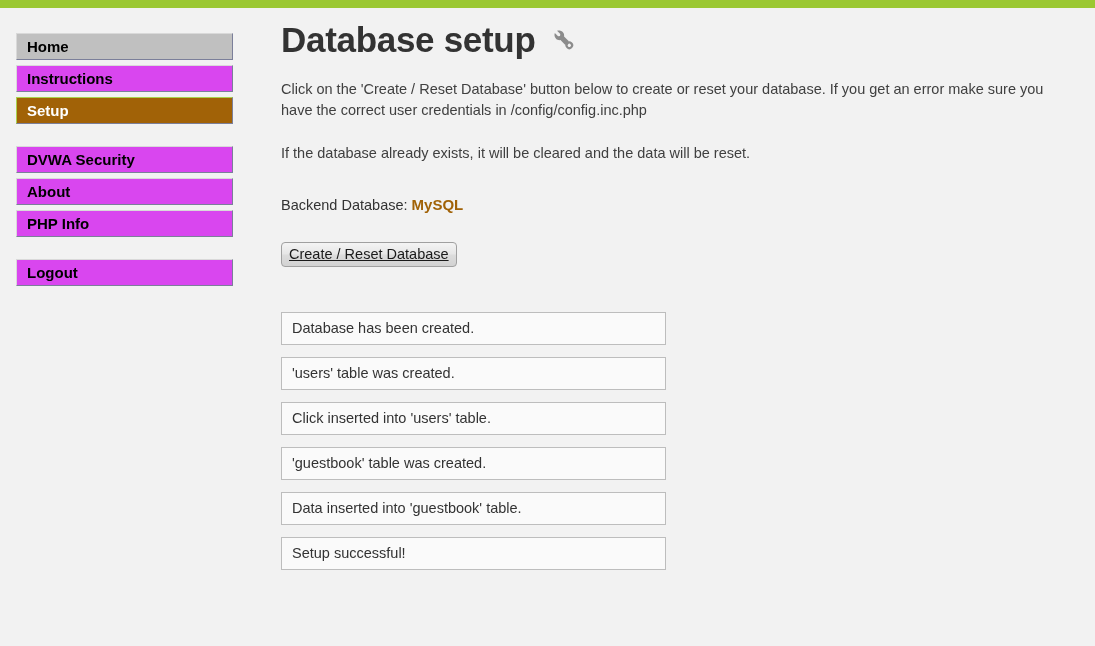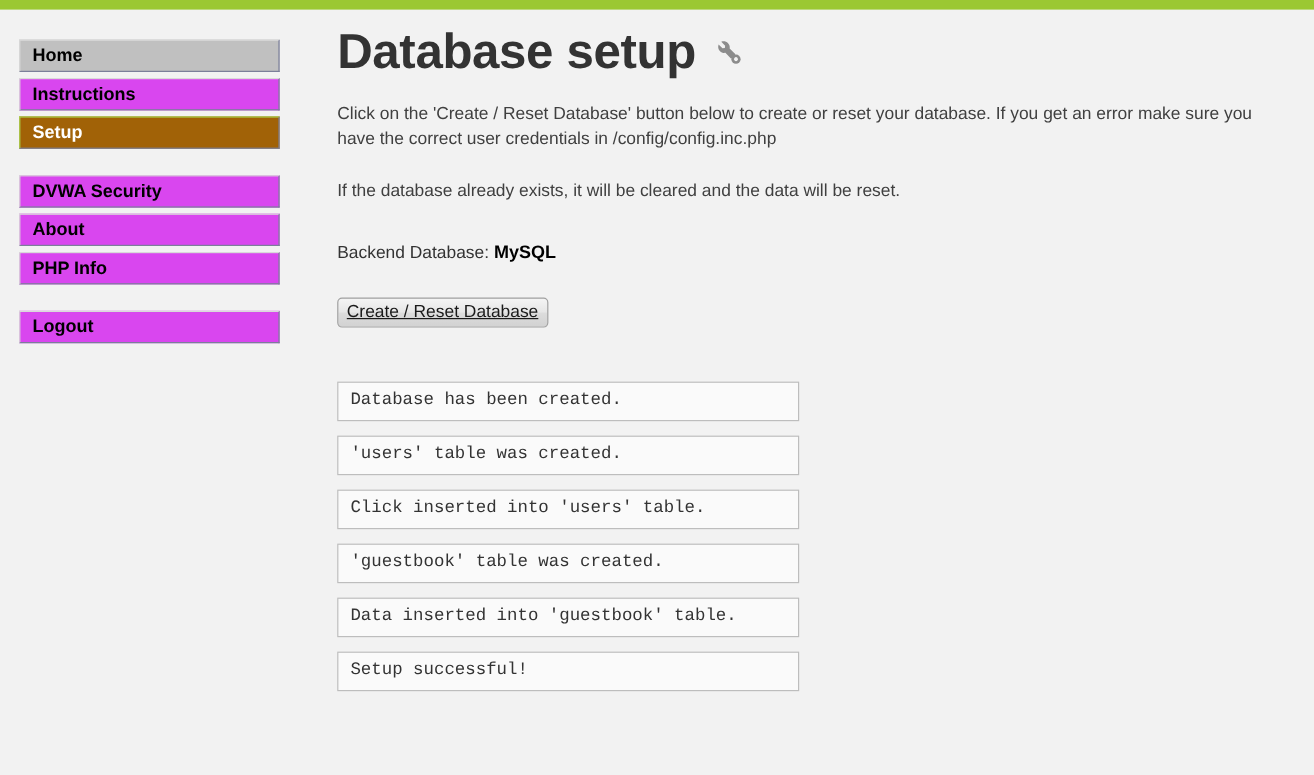"Database setup" #page-title { font-size: 41px -> 35px }
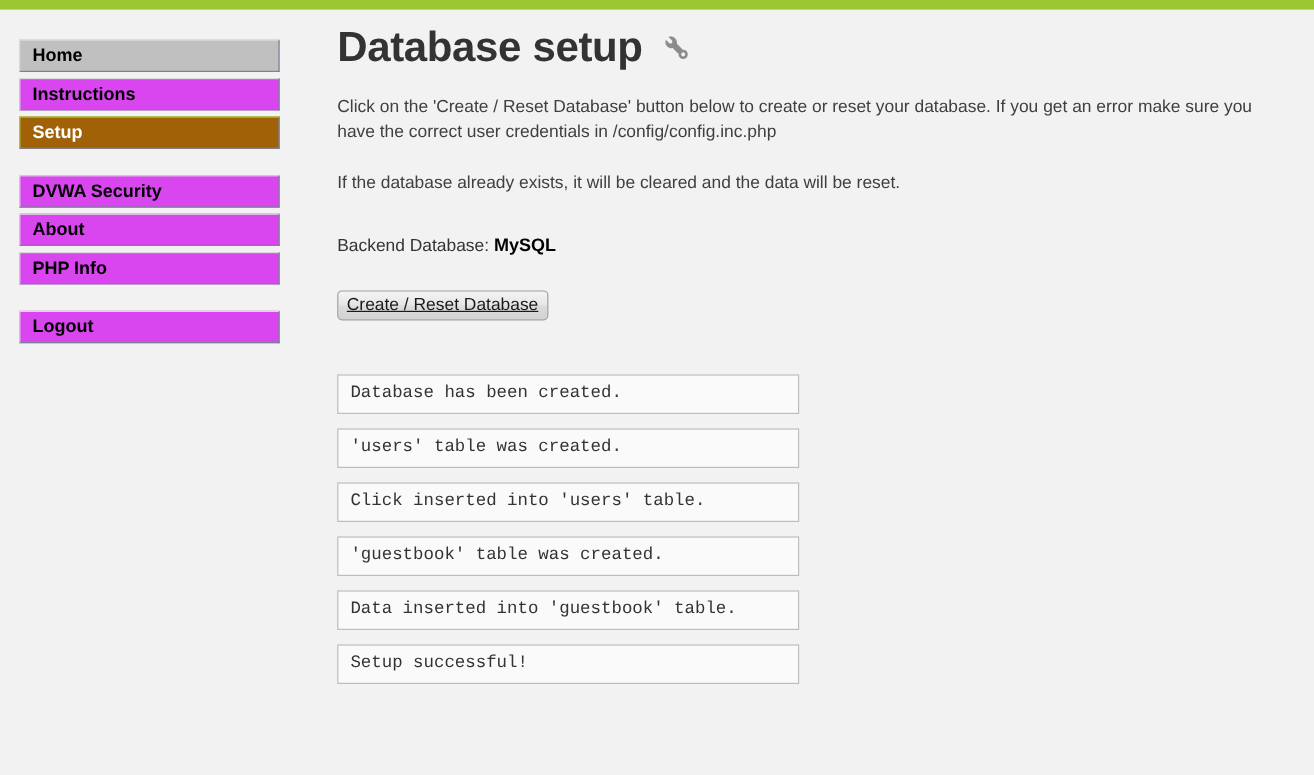"MySQL" #backend-line .dbname { color: #000000 -> #a16207 }
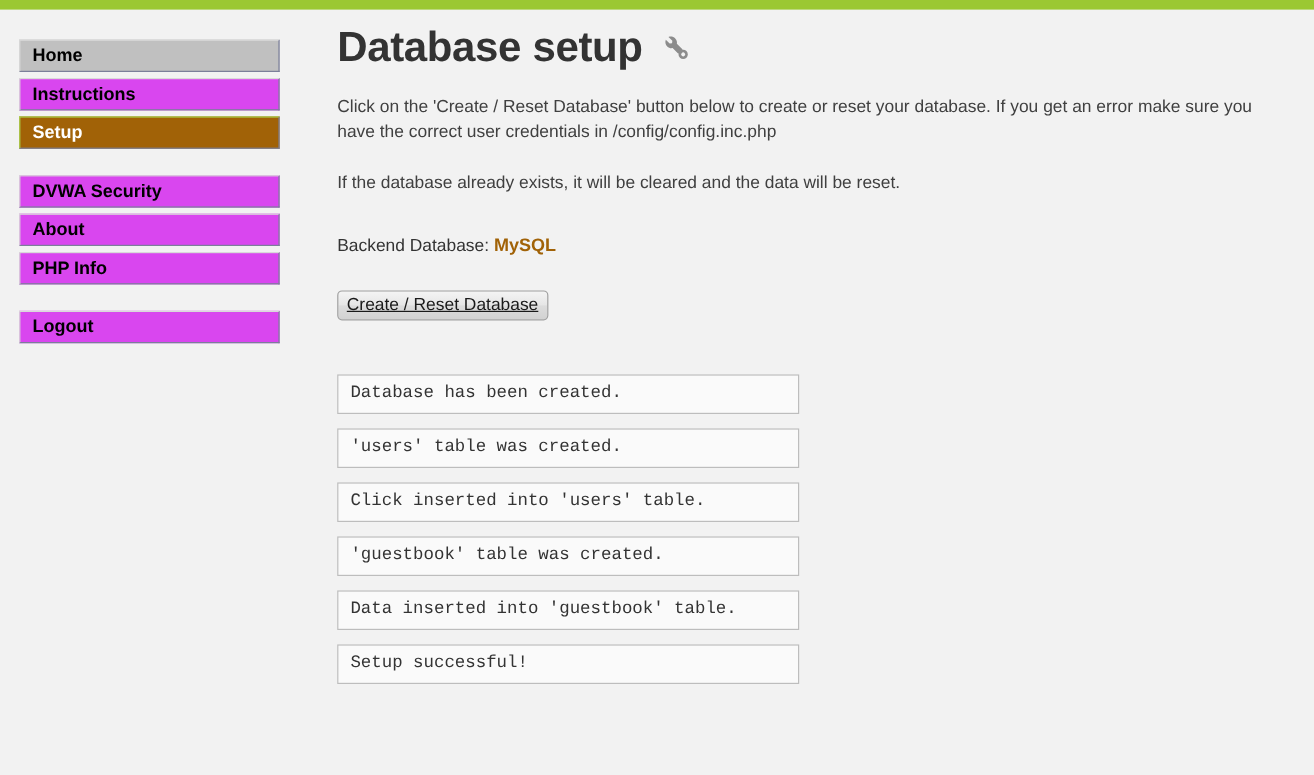"Database has been created." .message-box { font-family: Liberation Mono, monospace -> none }
